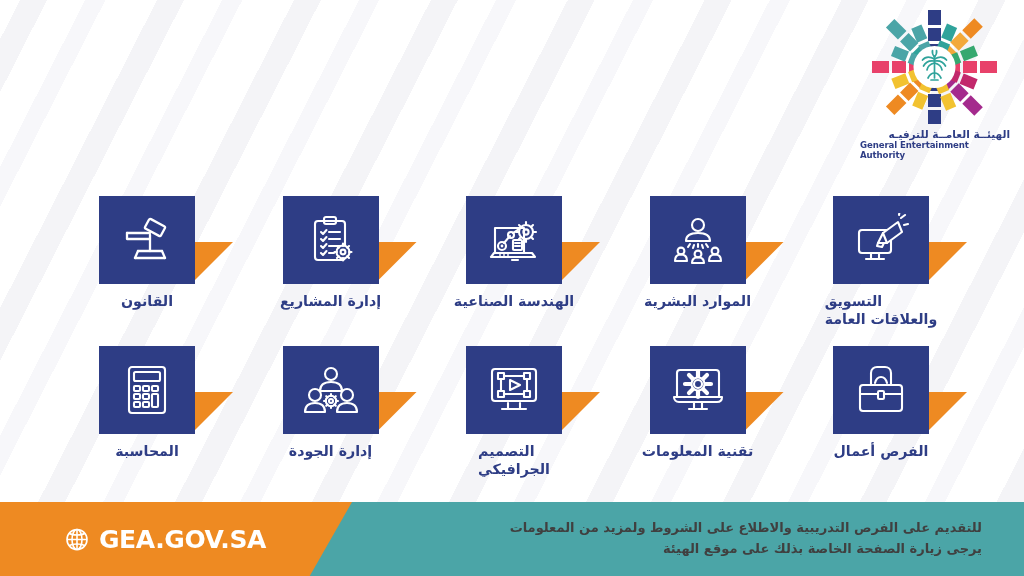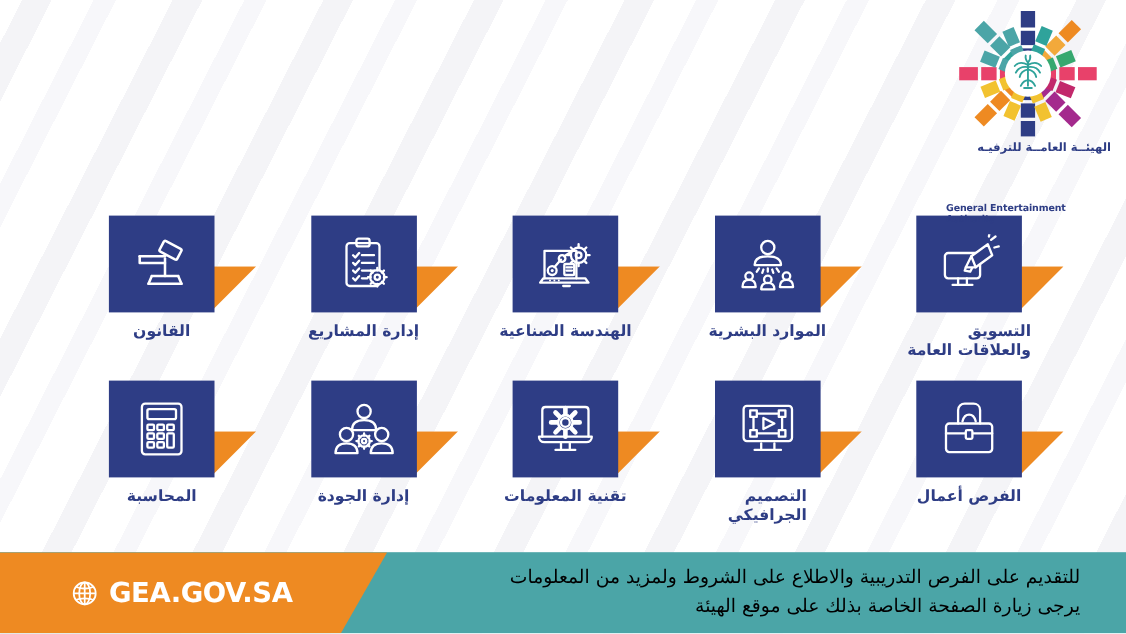"General Entertainment Authority" .logo-en { margin-top: 45px -> none }
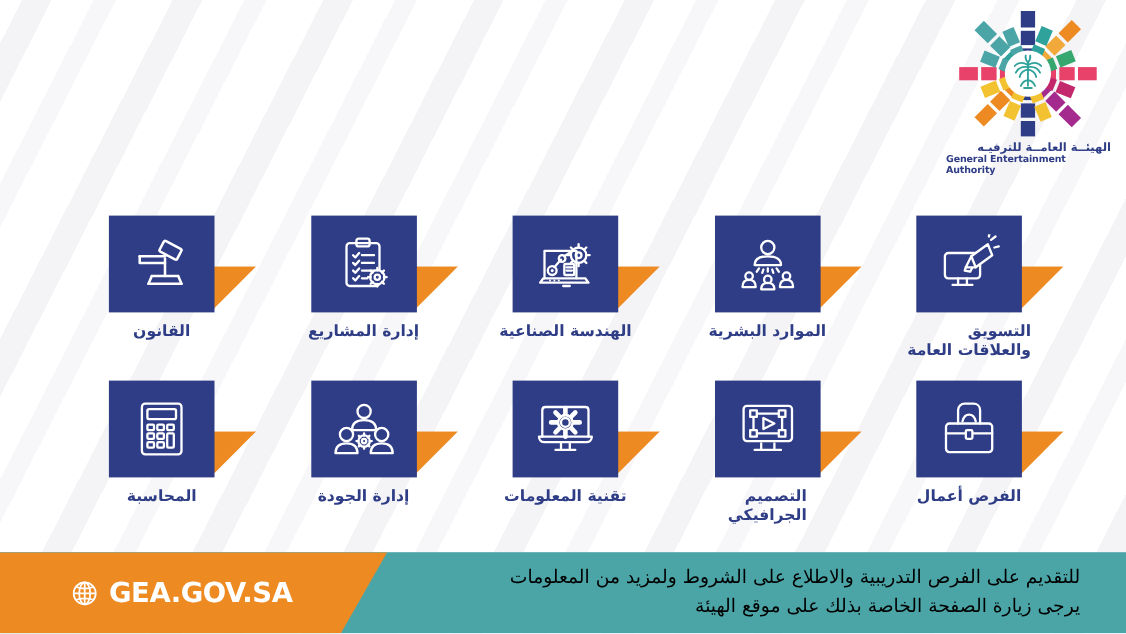"القانون" .card-label { text-align: right -> left }
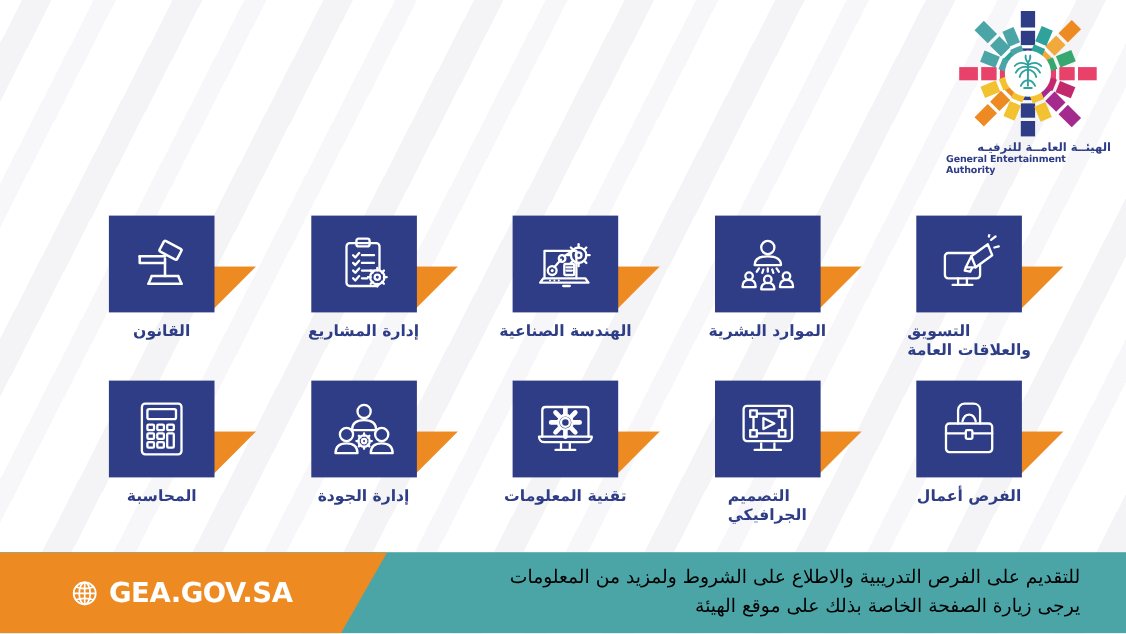"تقنية المعلومات" div.cell { order: before "التصميم" -> after "التصميم" }
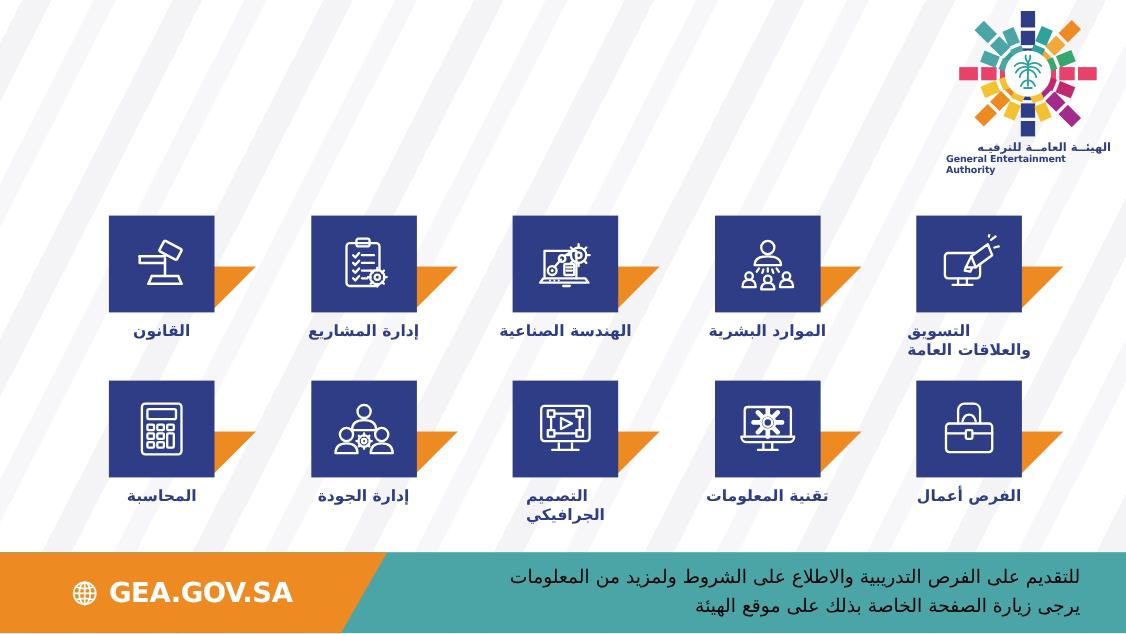"للتقديم على الفرص التدريبية والاطلاع" .footer-text { color: #000000 -> #404040; font-size: 17px -> 13px; font-weight: 400 -> 700 }
